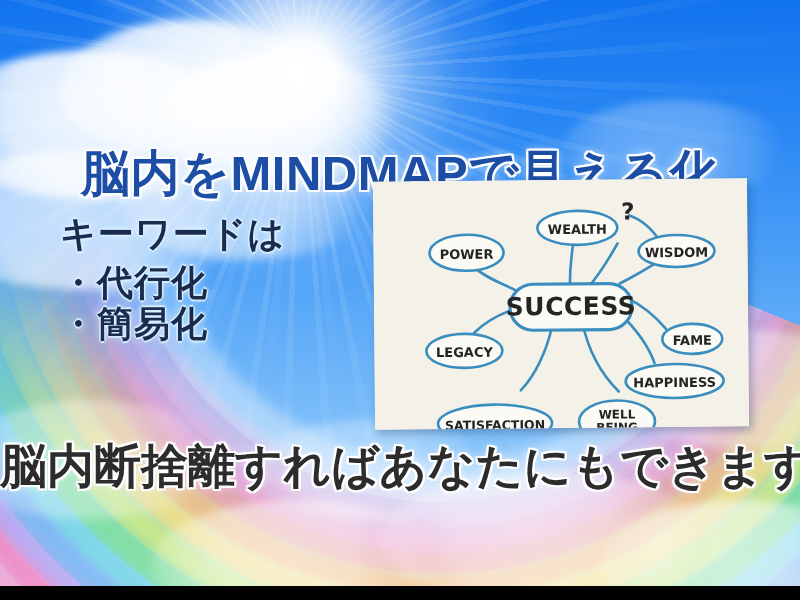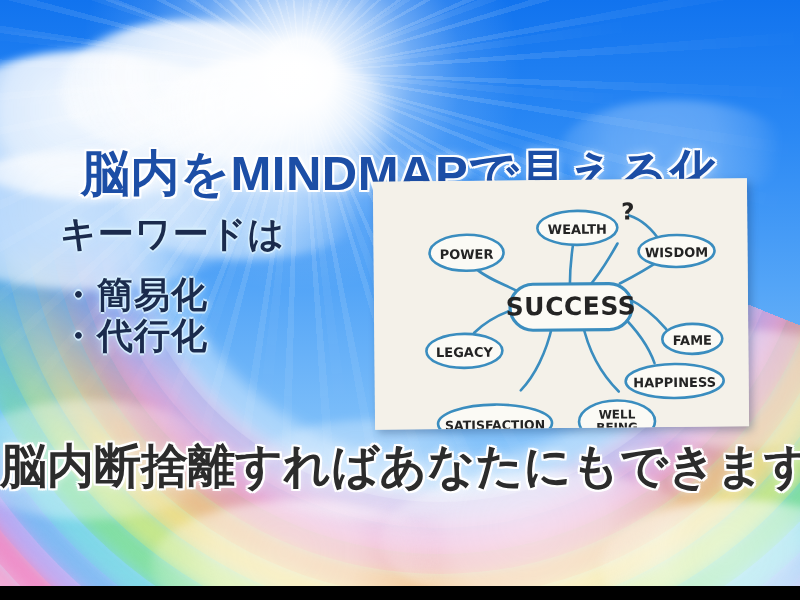"キーワードは" .kw-head { margin-bottom: 16px -> 4px }
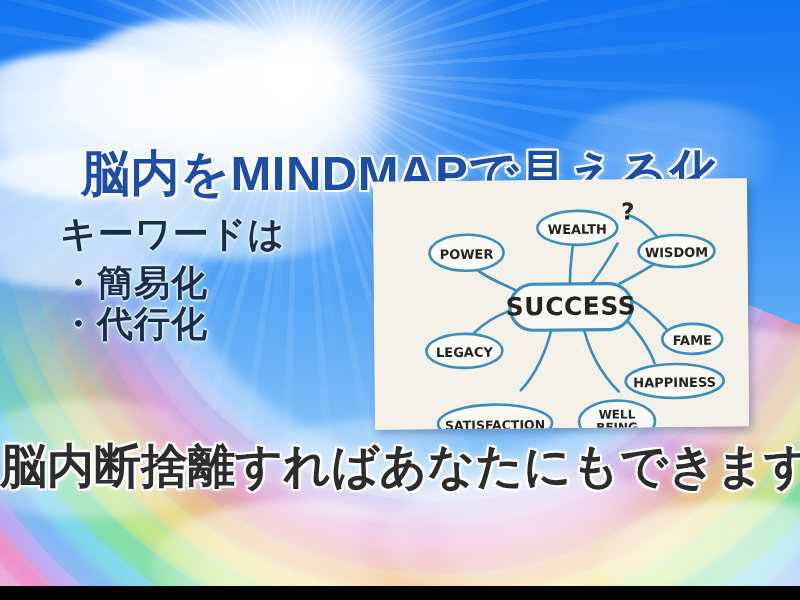"・簡易化" div.kw-item { order: before "・代行化" -> after "・代行化" }
